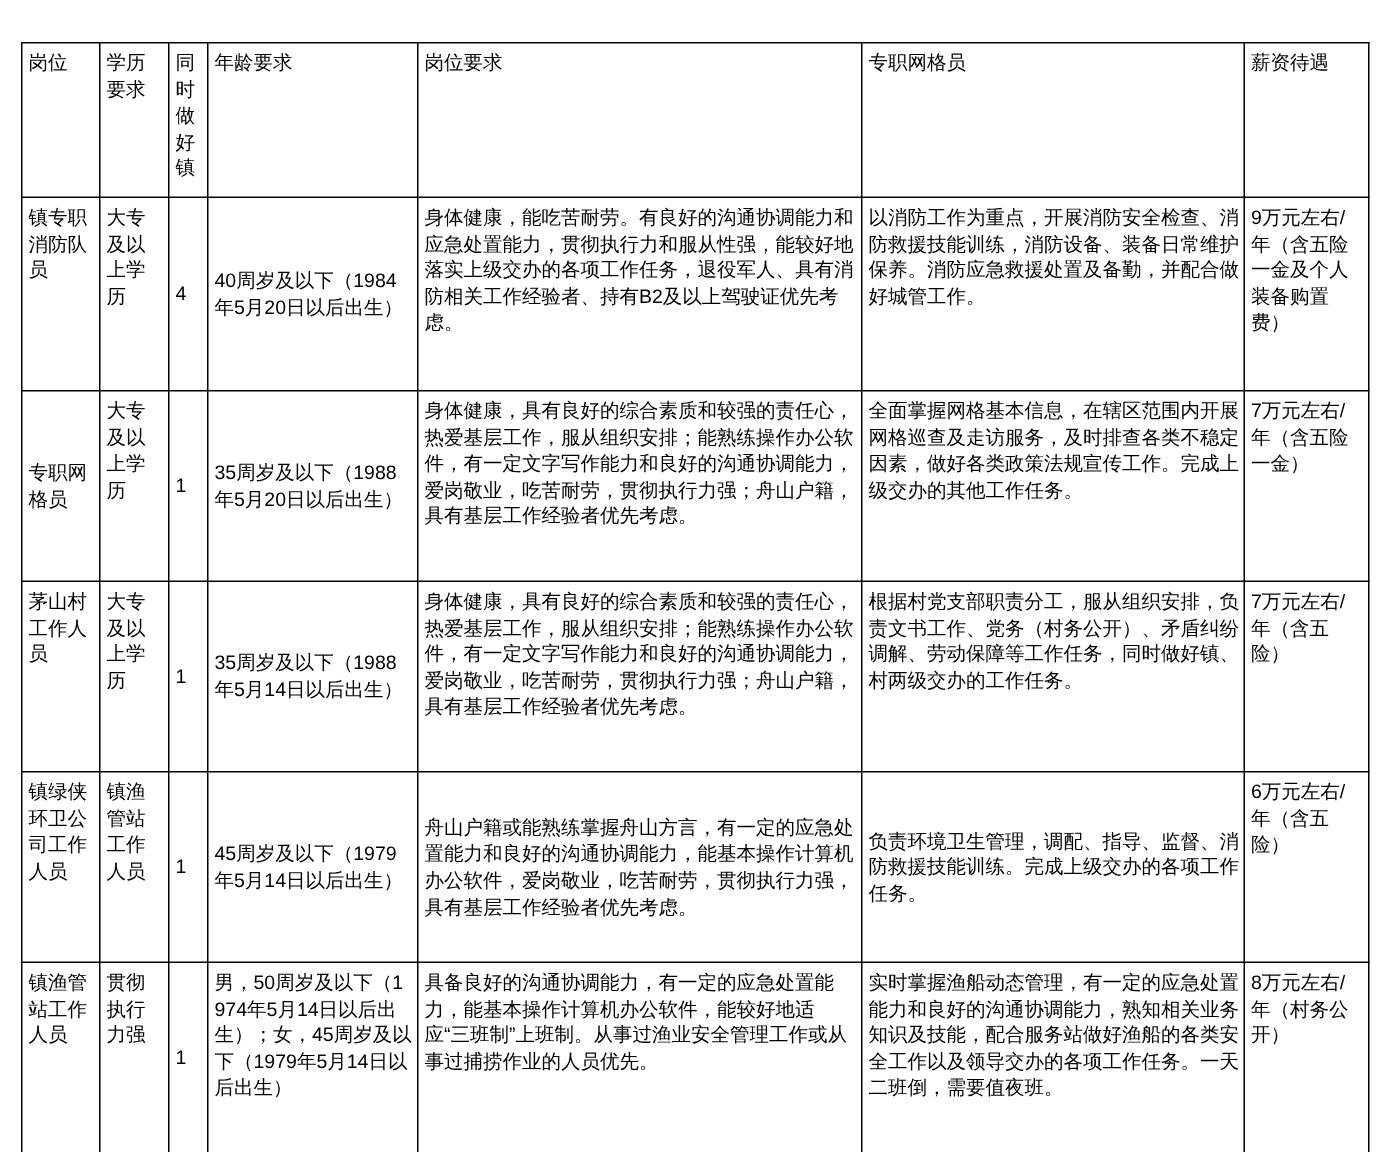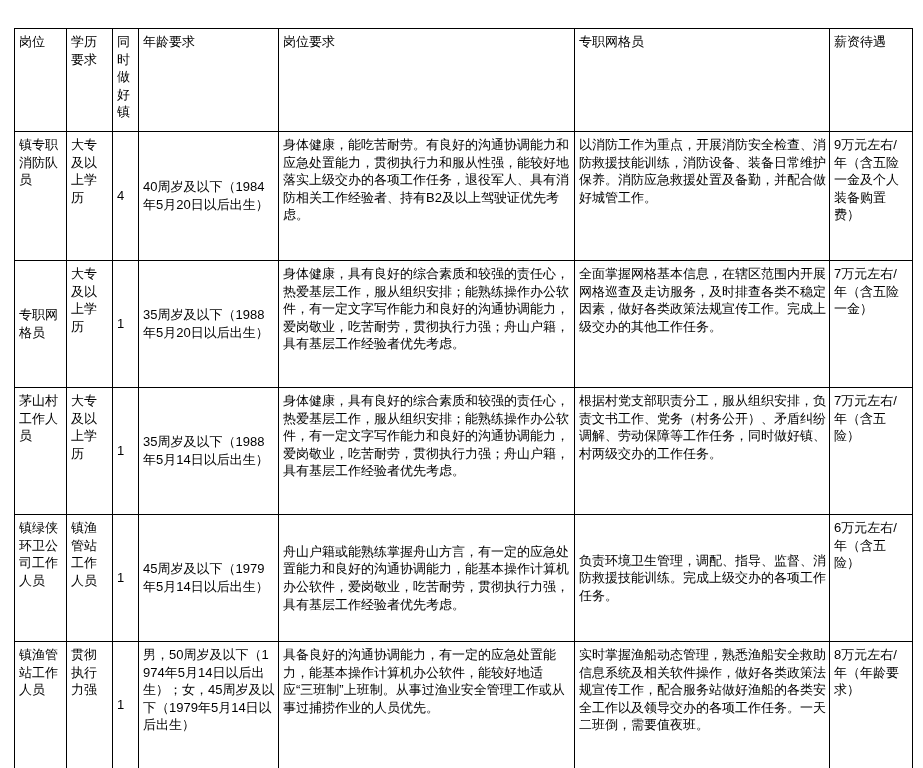"实时掌握渔船动态管理，熟悉渔船安全救助信息系统及相关软件操作，做好各类政策法规宣" td { text: 熟悉渔船安全救助信息系统及相关软件操作，做好各类政策法规宣传工作 -> 有一定的应急处置能力和良好的沟通协调能力，熟知相关业务知识及技能 }
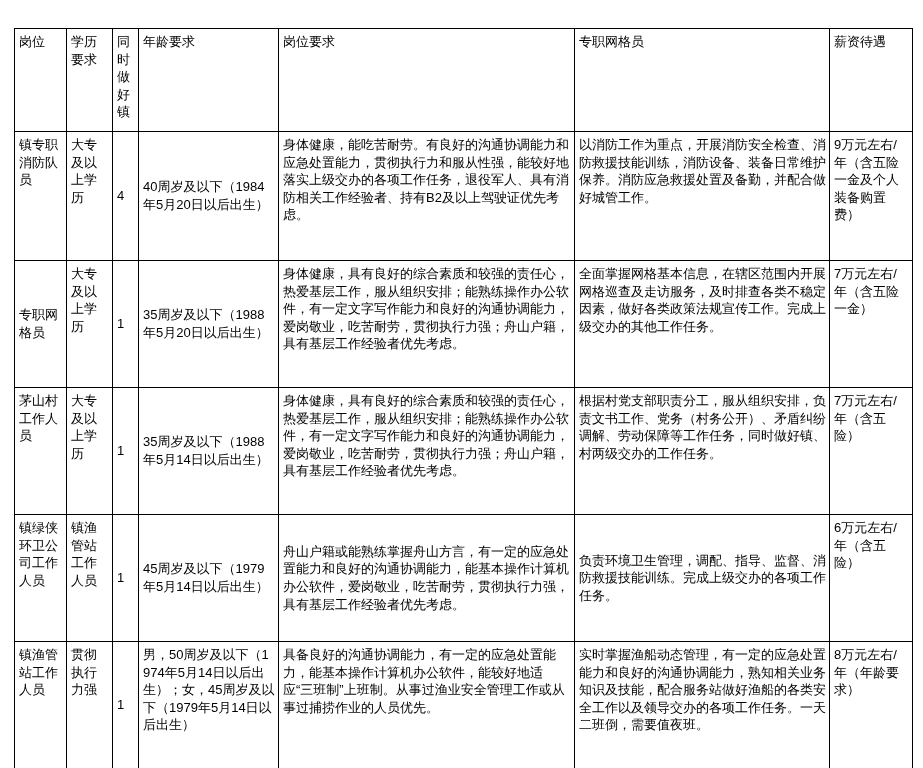"8万元左右/年（年龄要求）" td { text: 年龄要求 -> 村务公开 }
